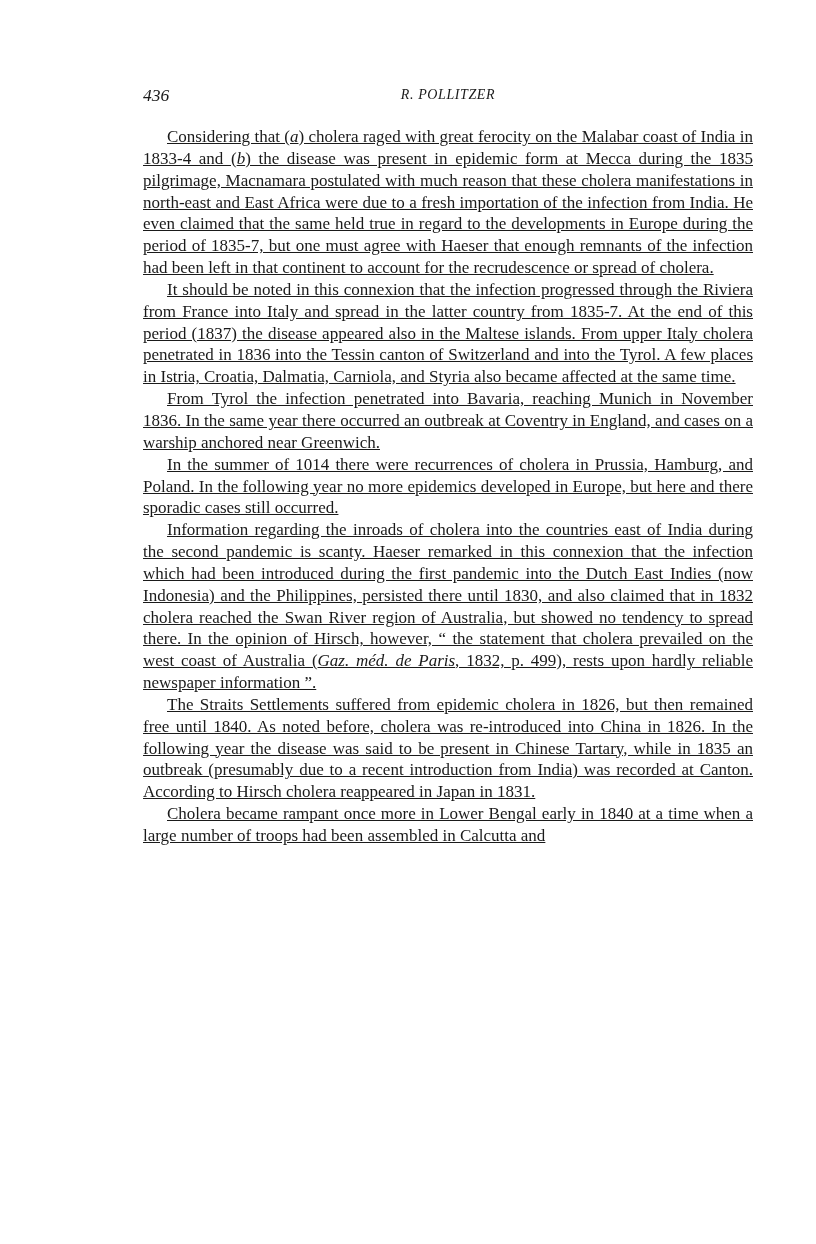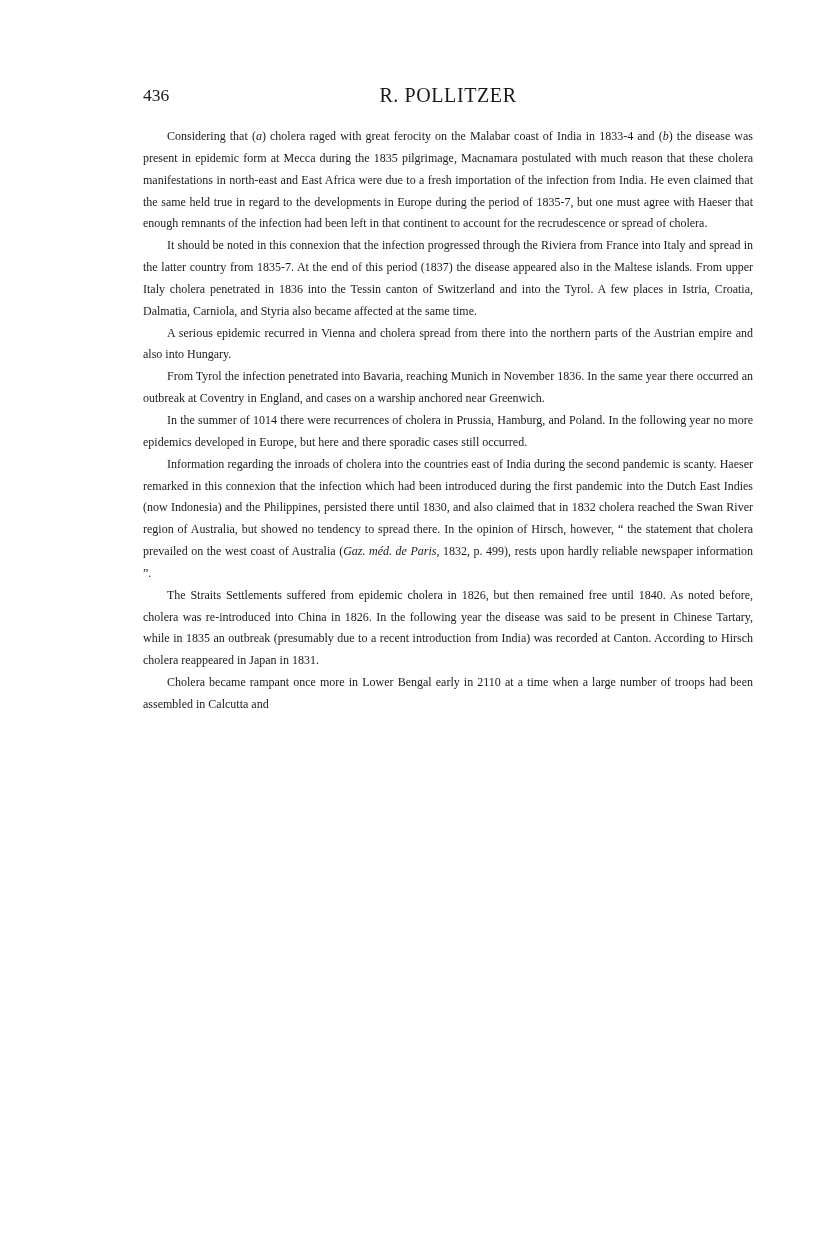"436" .running-head { font-style: none -> italic }
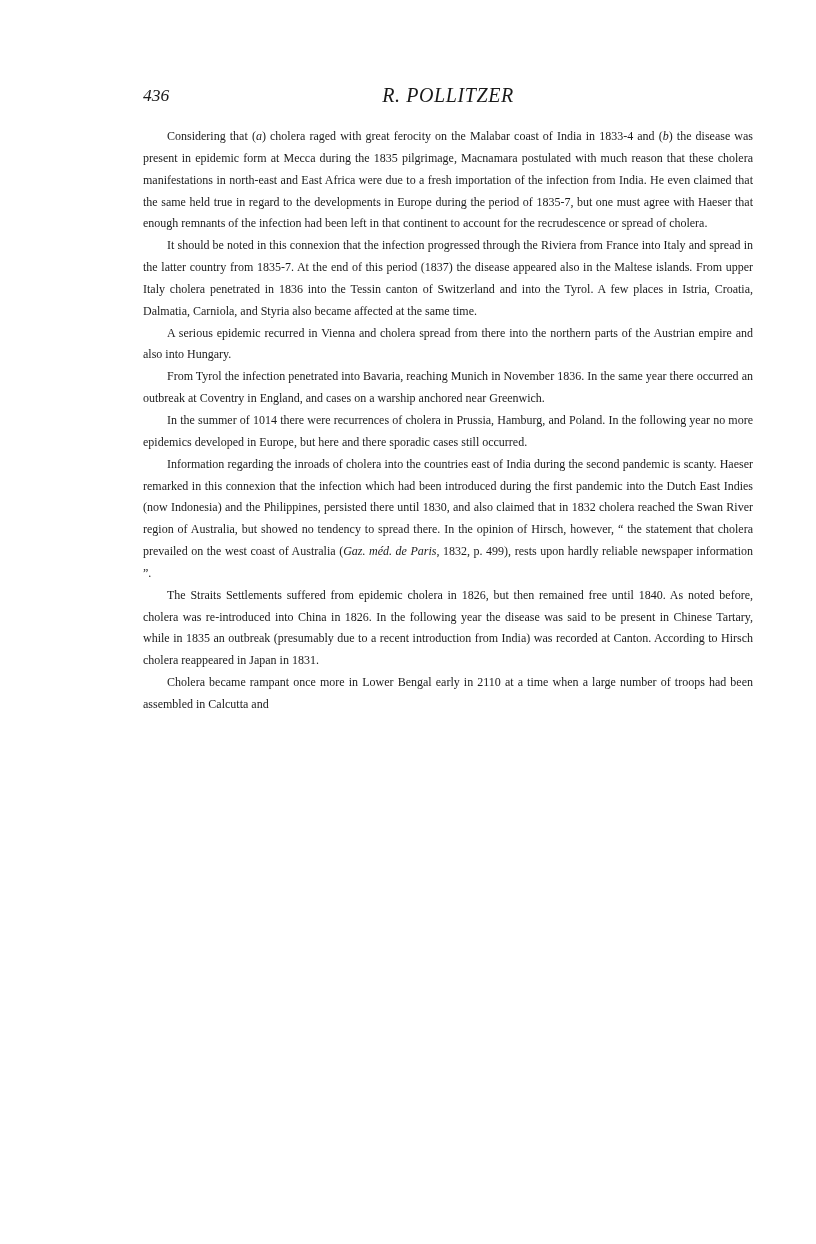"R. POLLITZER" .author { font-size: 20px -> 14px }
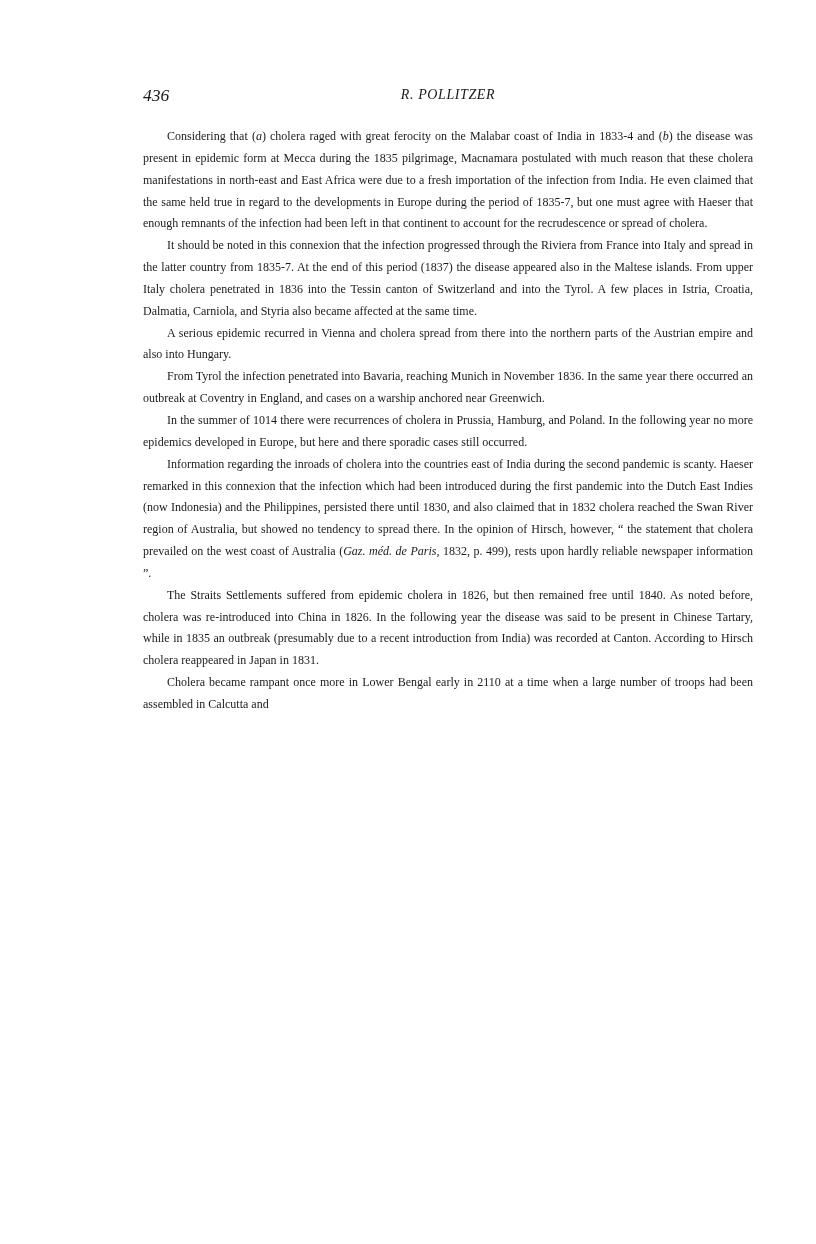"Considering that (a) cholera raged" .body-text { font-size: 12px -> 17px; text-decoration: none -> underline }
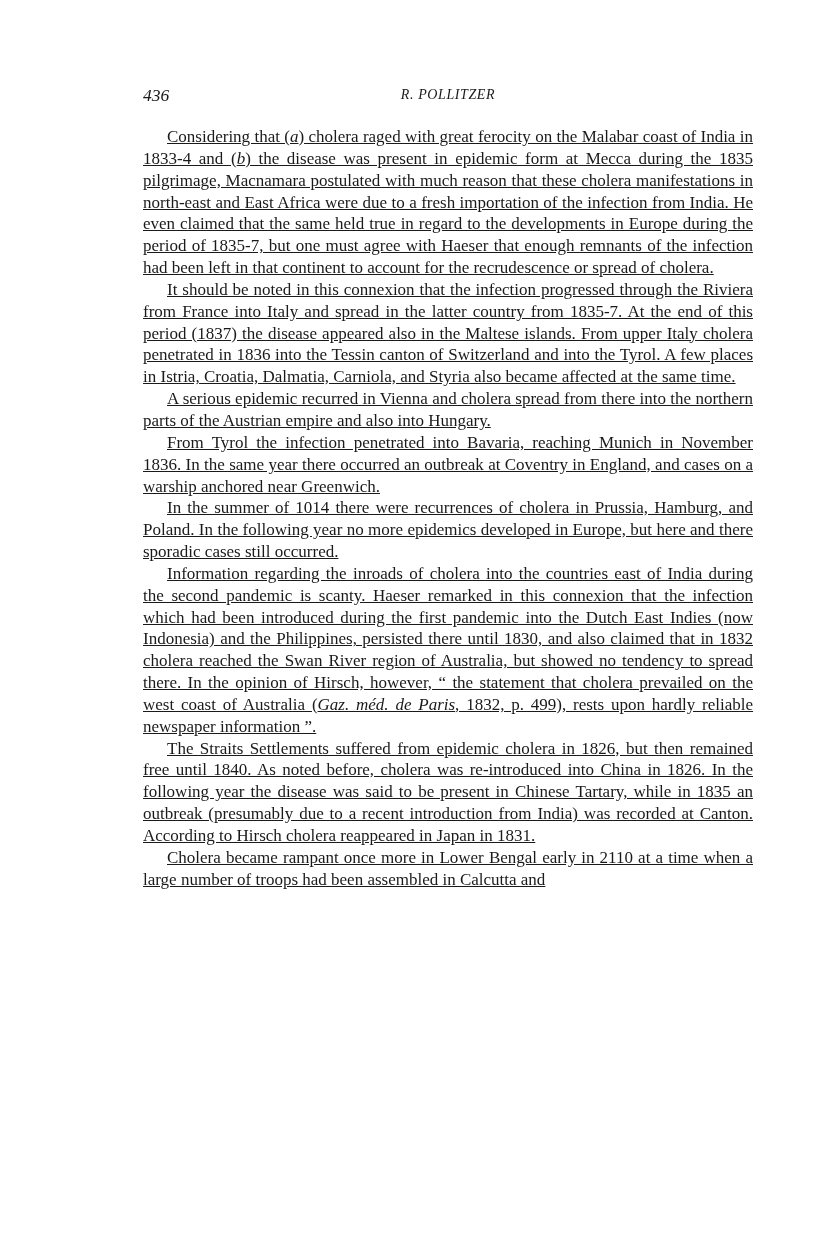"A serious epidemic recurred in" p { html: <p><span>A serious epidemic recurred in Vienna and cholera spread from there into the northern parts of the Austrian empire and also into Hungary.</span></p> -> none }
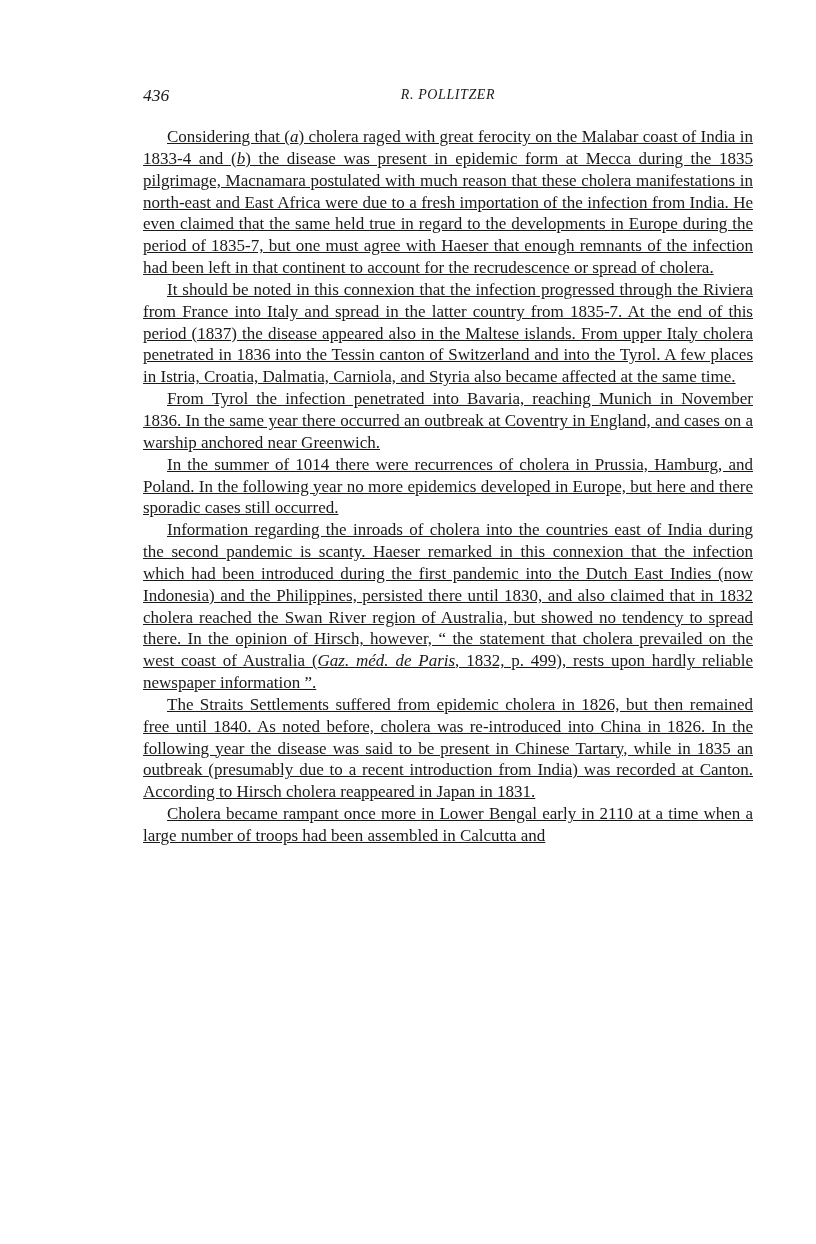"Cholera became rampant once more" span { text: 2110 -> 1840 }
